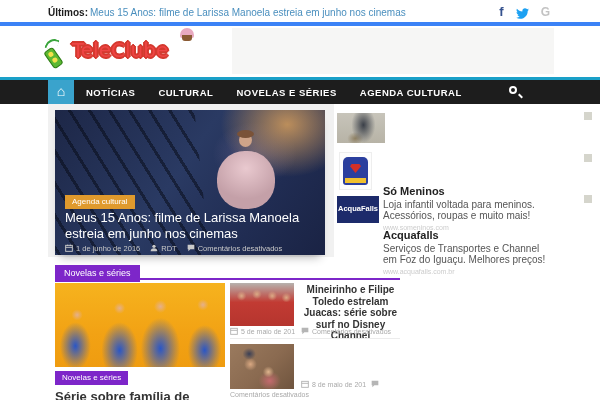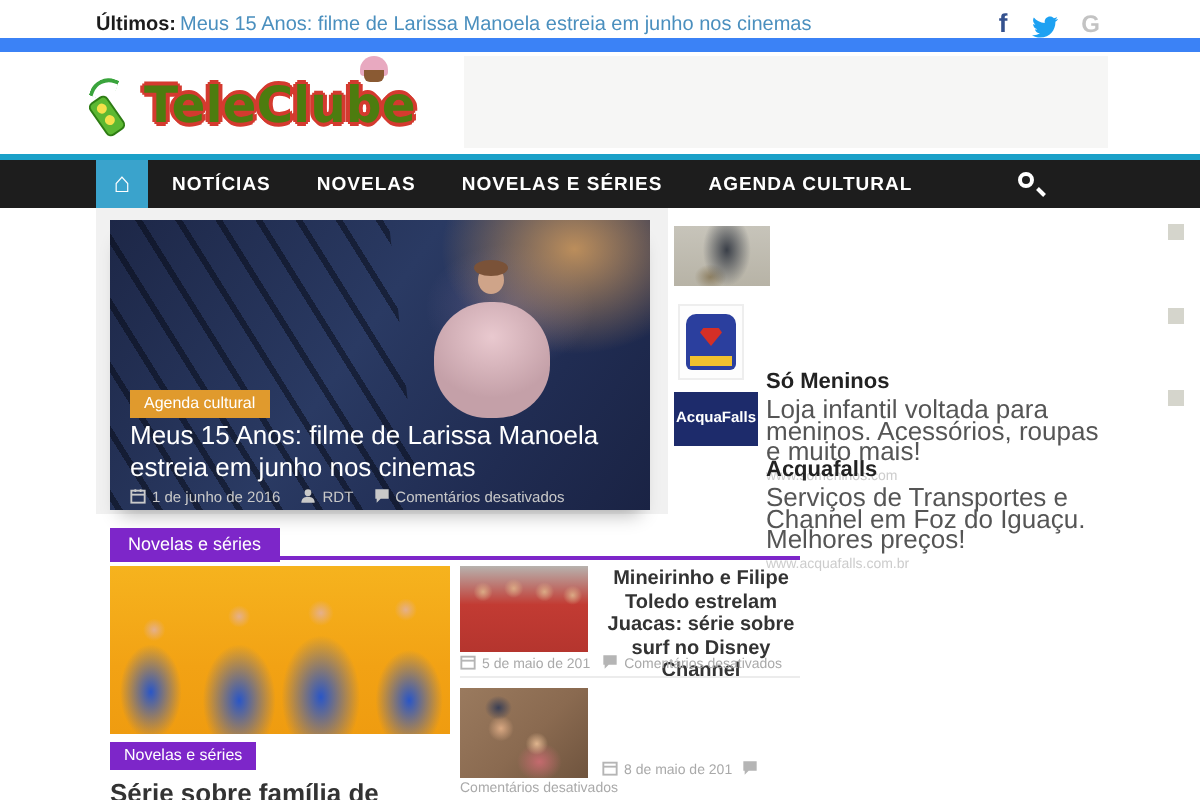"Últimos:" .topbar { border-bottom: 7px solid #3b82f6 -> 4px solid #3b82f6 }
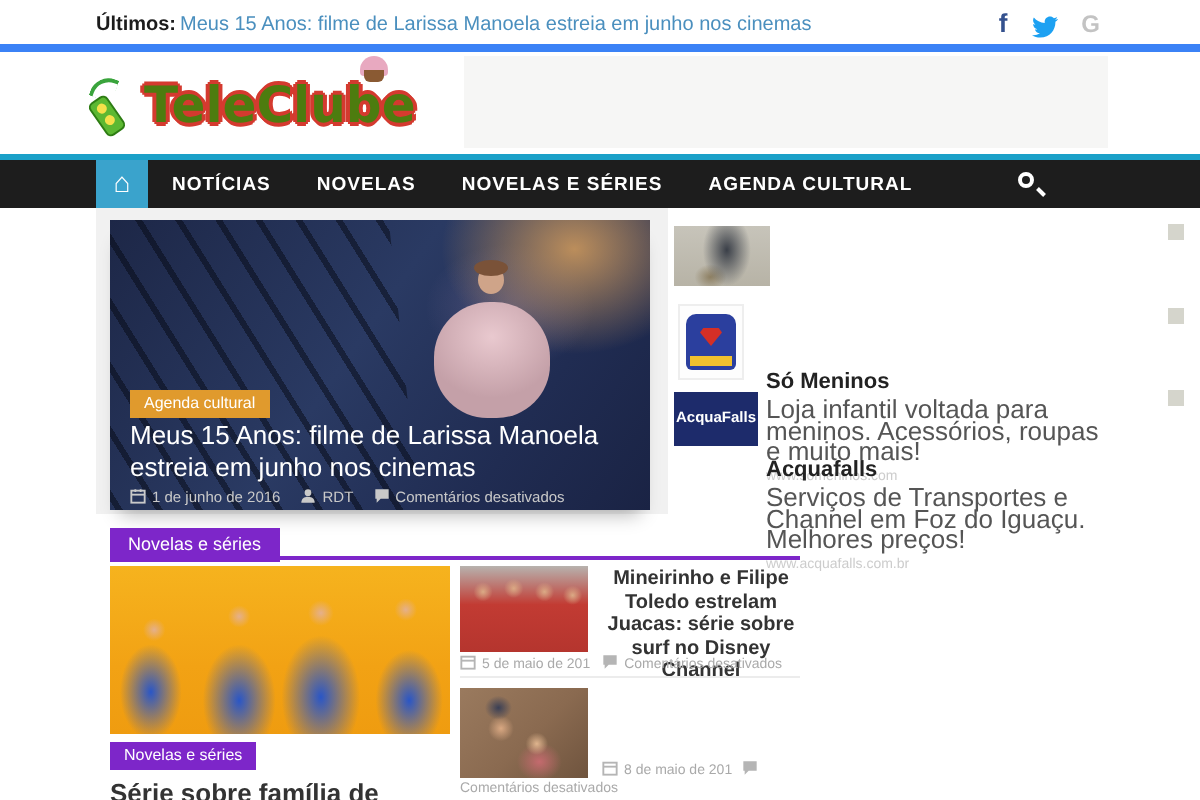"TeleClube" .logo-text { color: #4d7c0f -> #ef4444; font-size: 25px -> 20px; font-weight: bold -> normal }
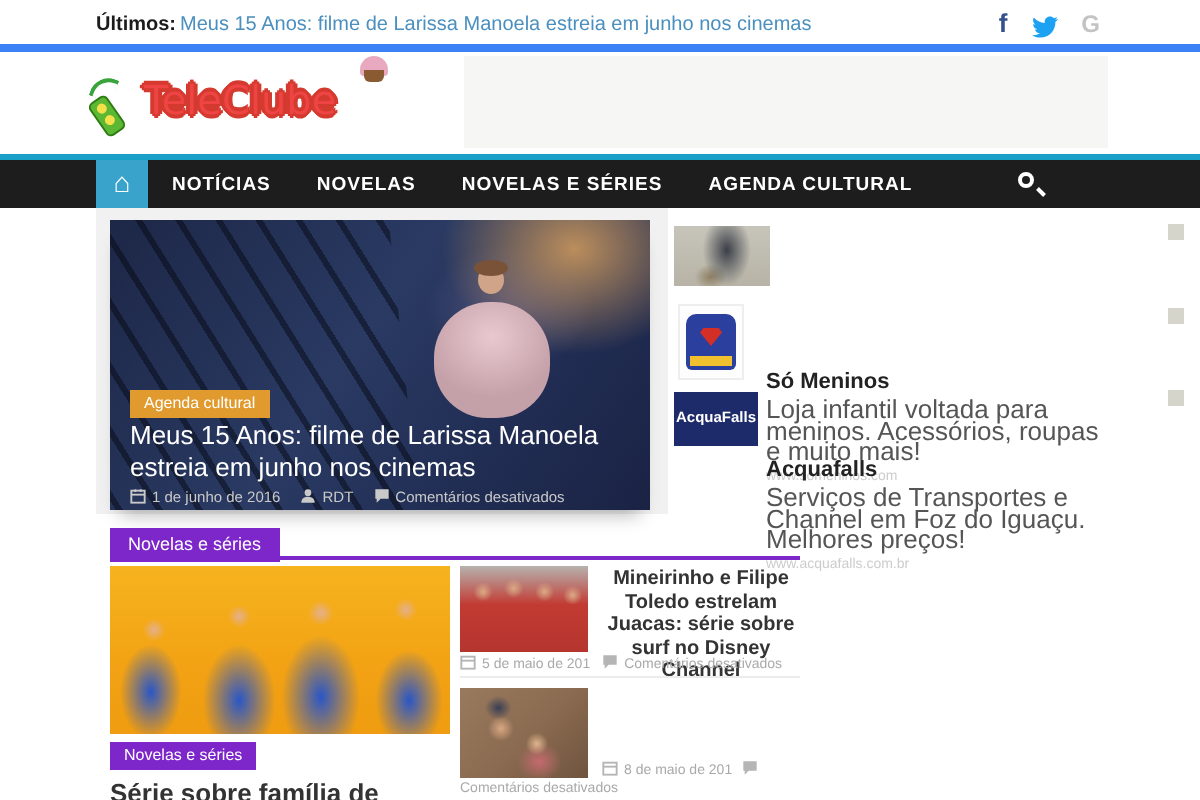"NOVELAS" span.nav-item { text: NOVELAS -> CULTURAL }
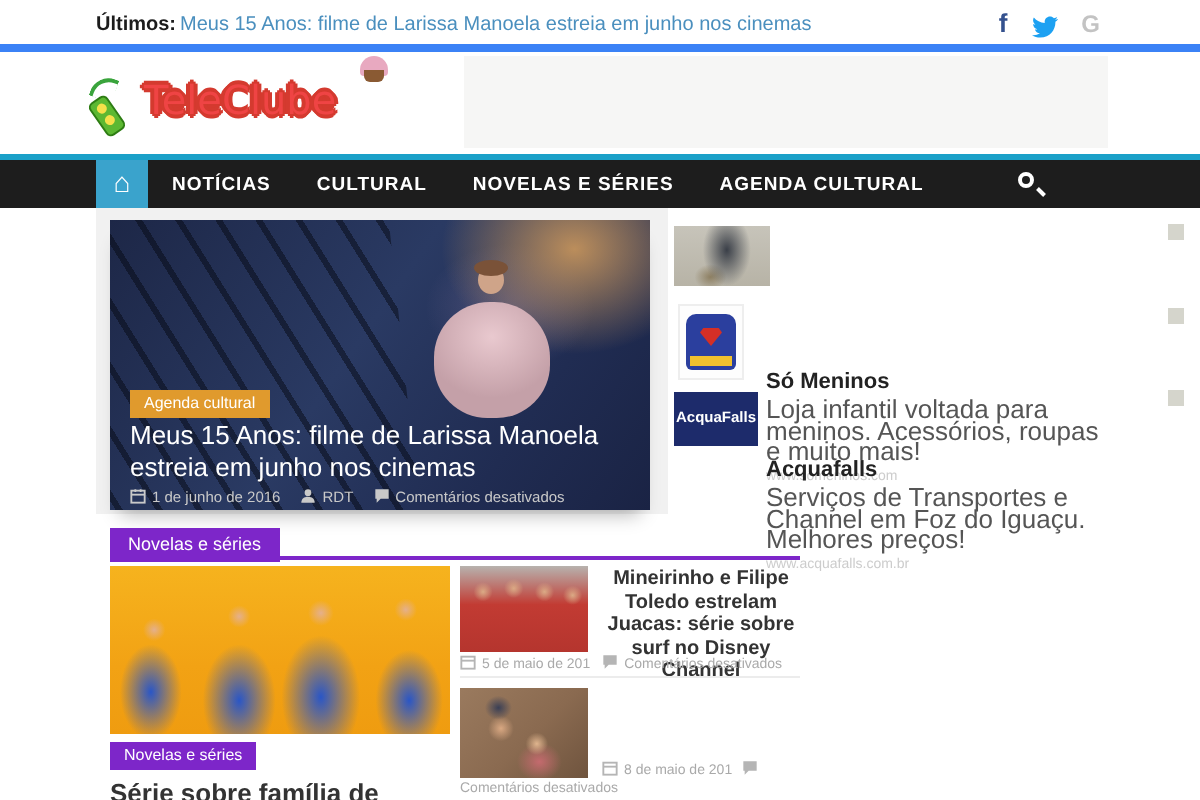"Loja infantil voltada para meninos." .ad-desc { font-size: 13px -> 10px }
